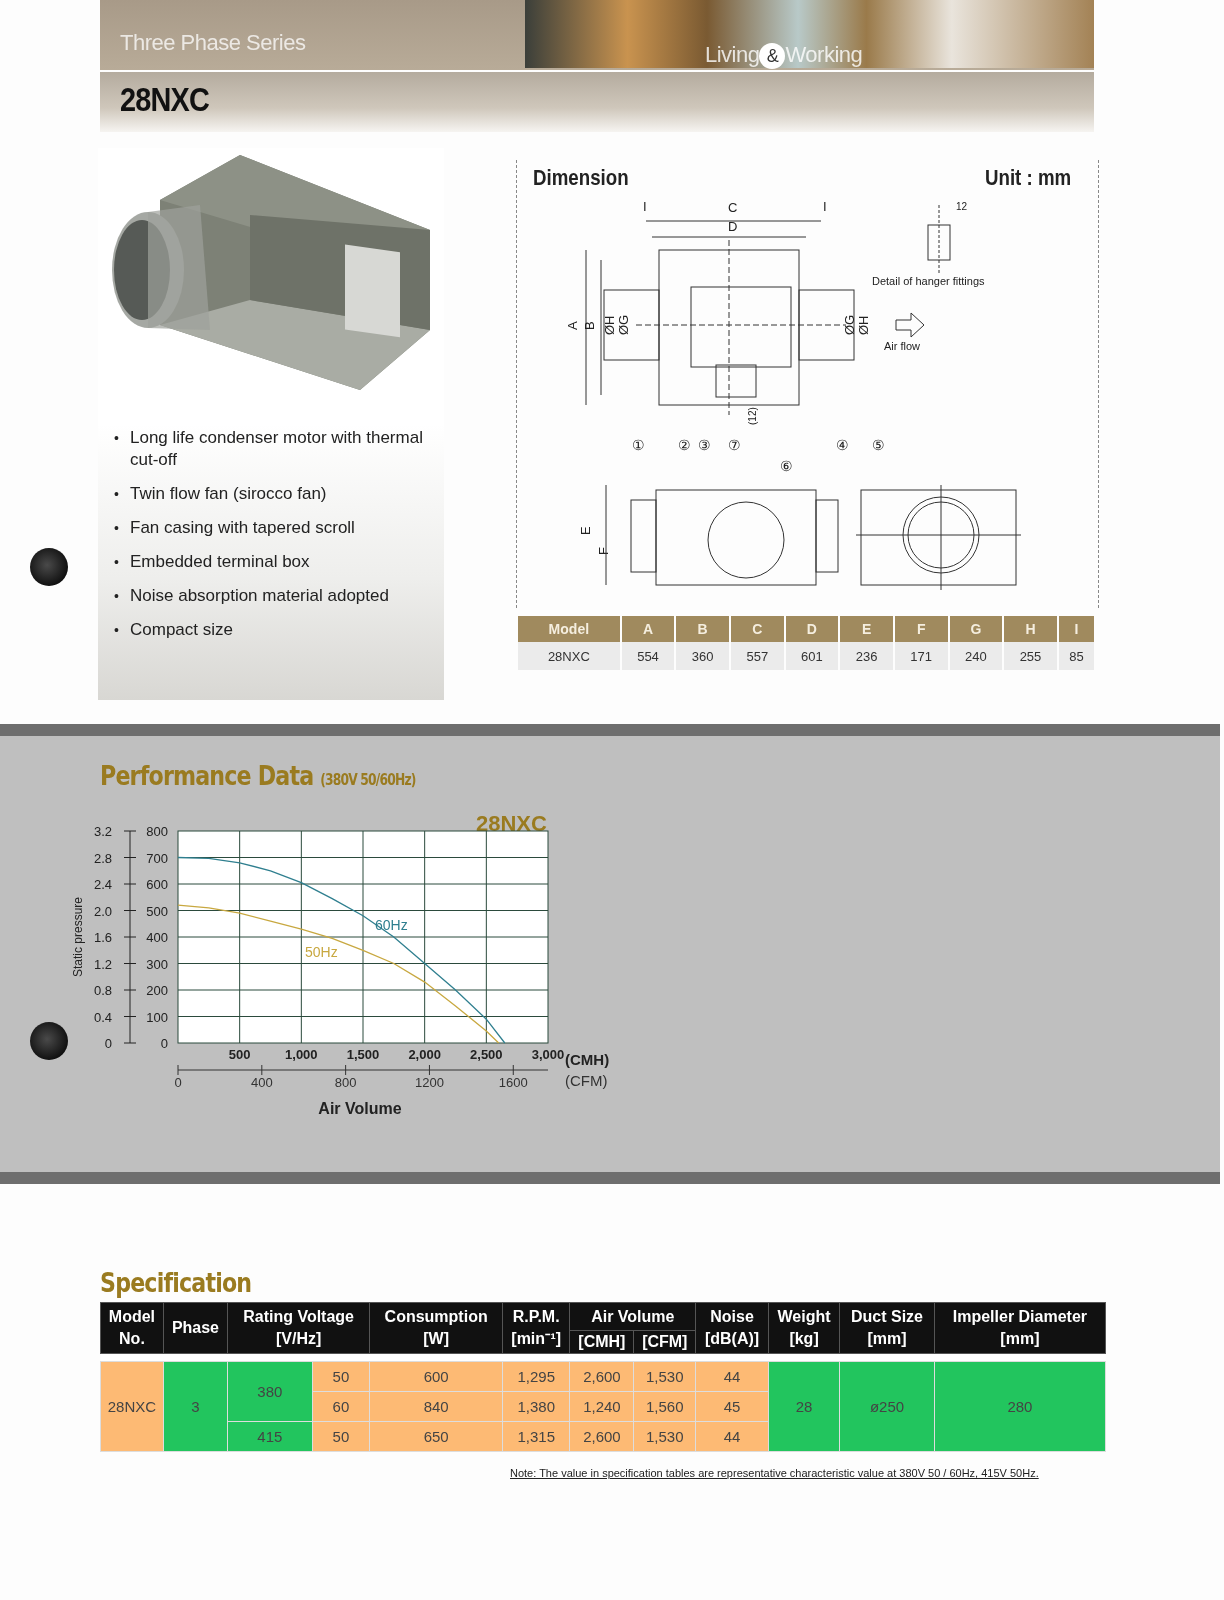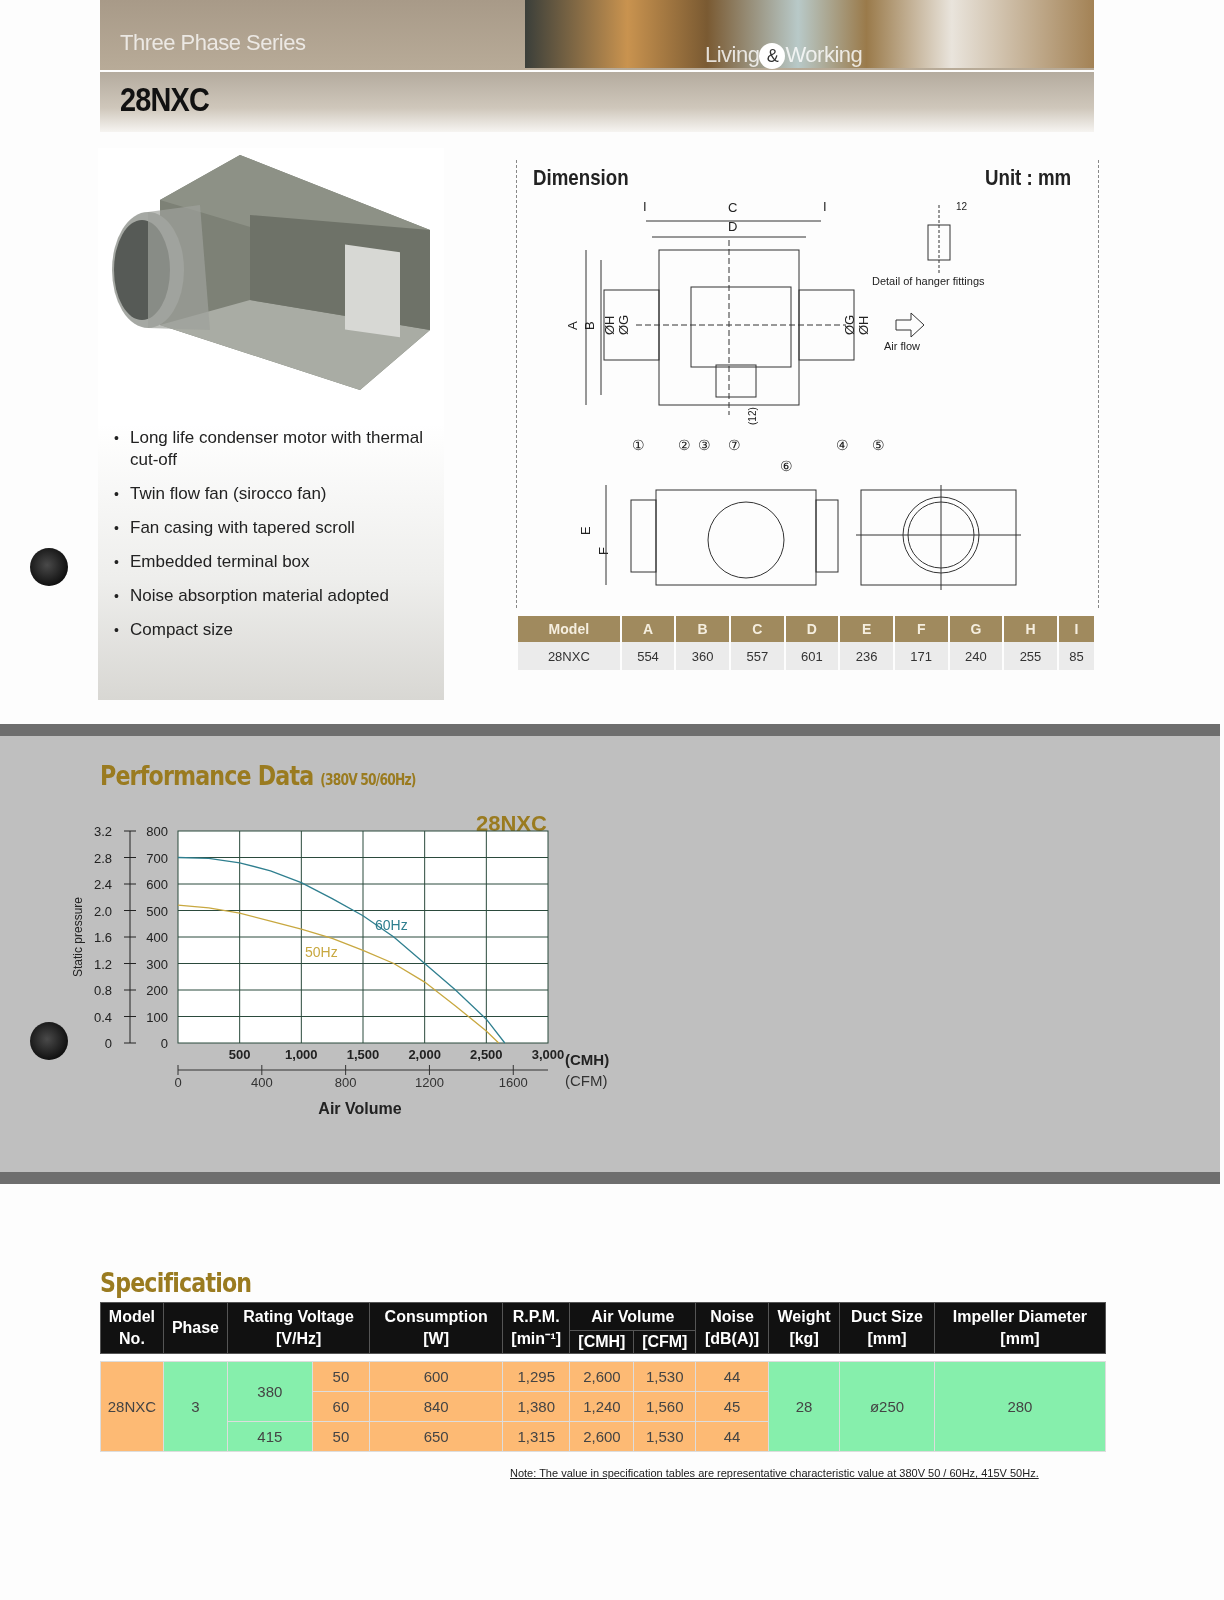"380" .spec-table td.dark { background: #86efac -> #22c55e }
